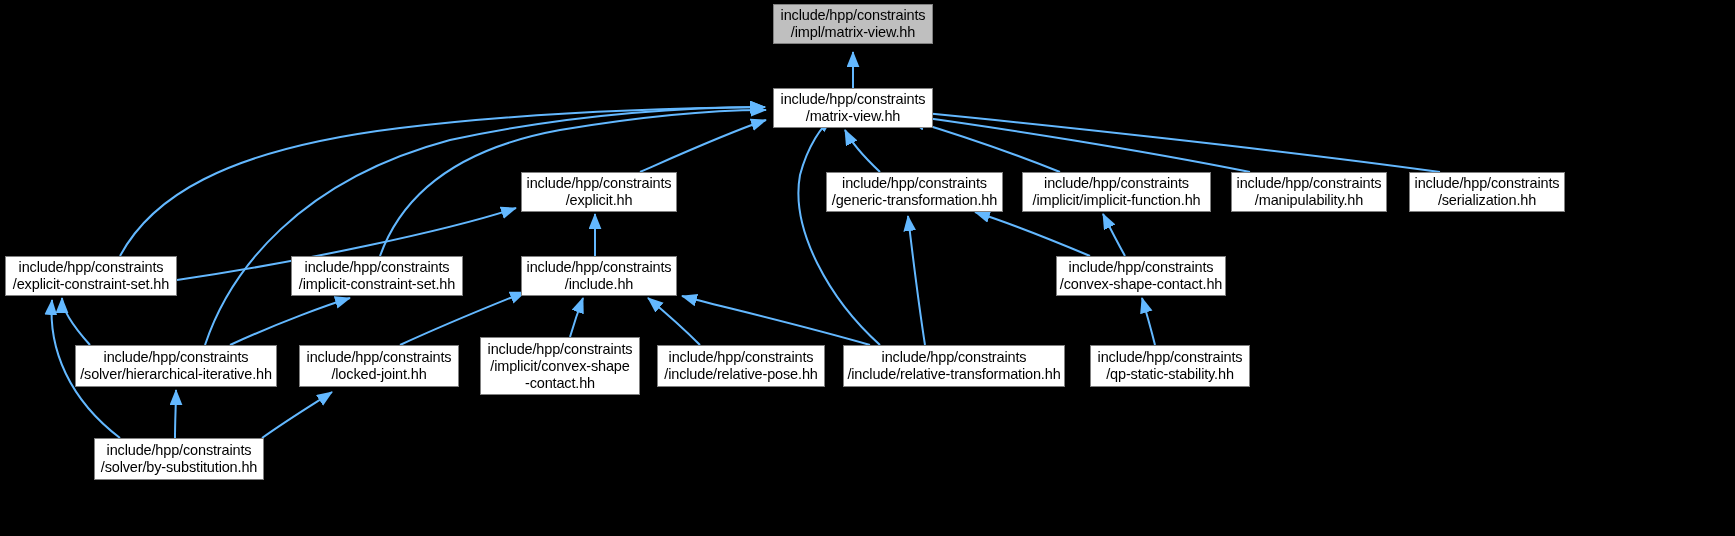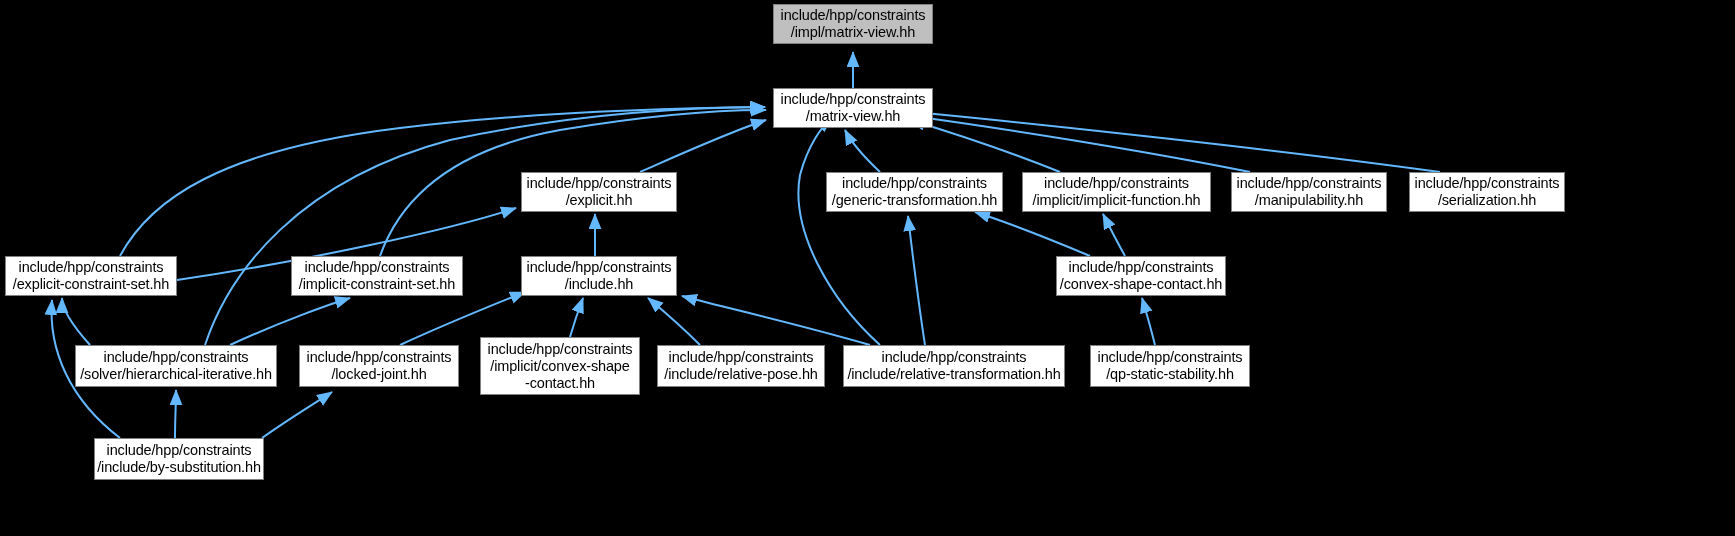"/include/by-substitution.hh" span.line { text: /include/by-substitution.hh -> /solver/by-substitution.hh }
